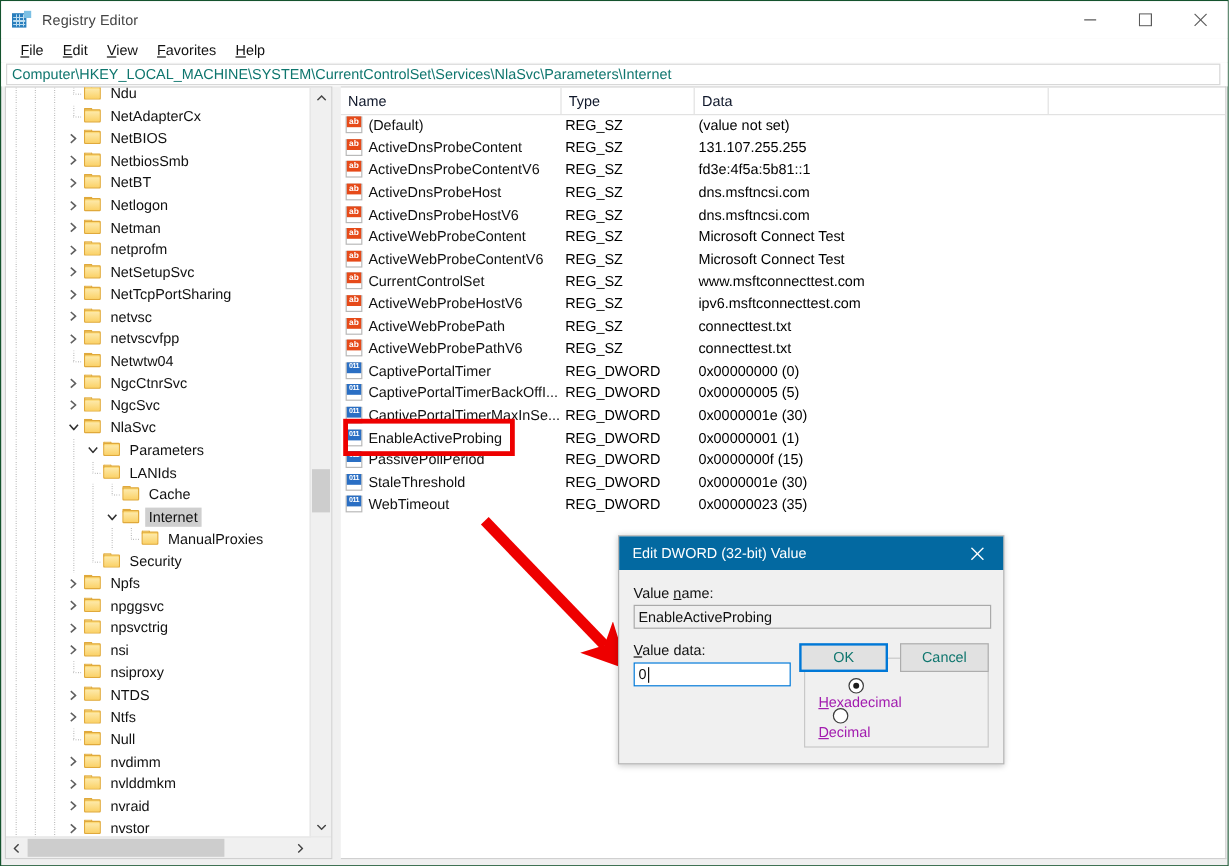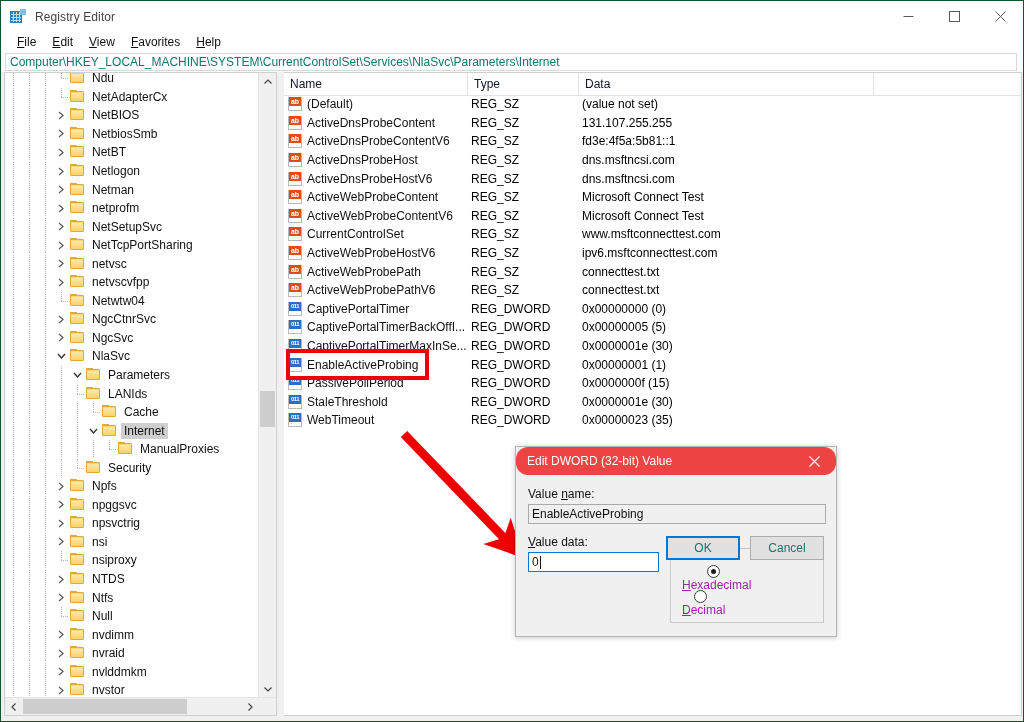"Edit DWORD (32-bit) Value" .dlg-title { background: #ef4444 -> #0369a1; border-radius: 12px -> none }
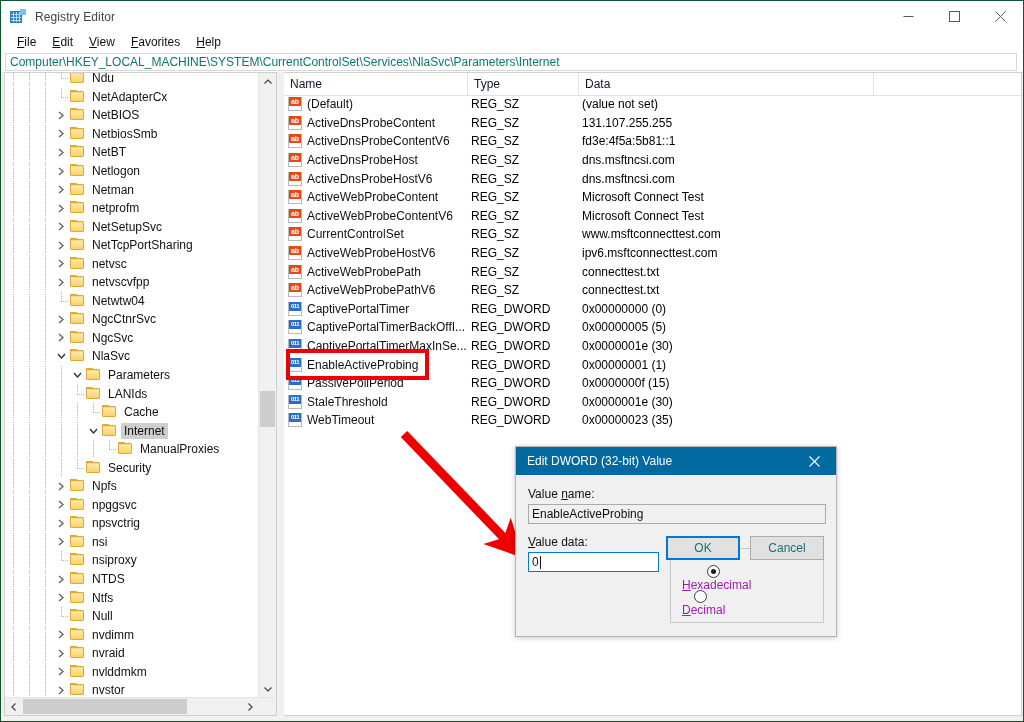"nvraid" div.row { order: before "nvlddmkm" -> after "nvlddmkm" }
